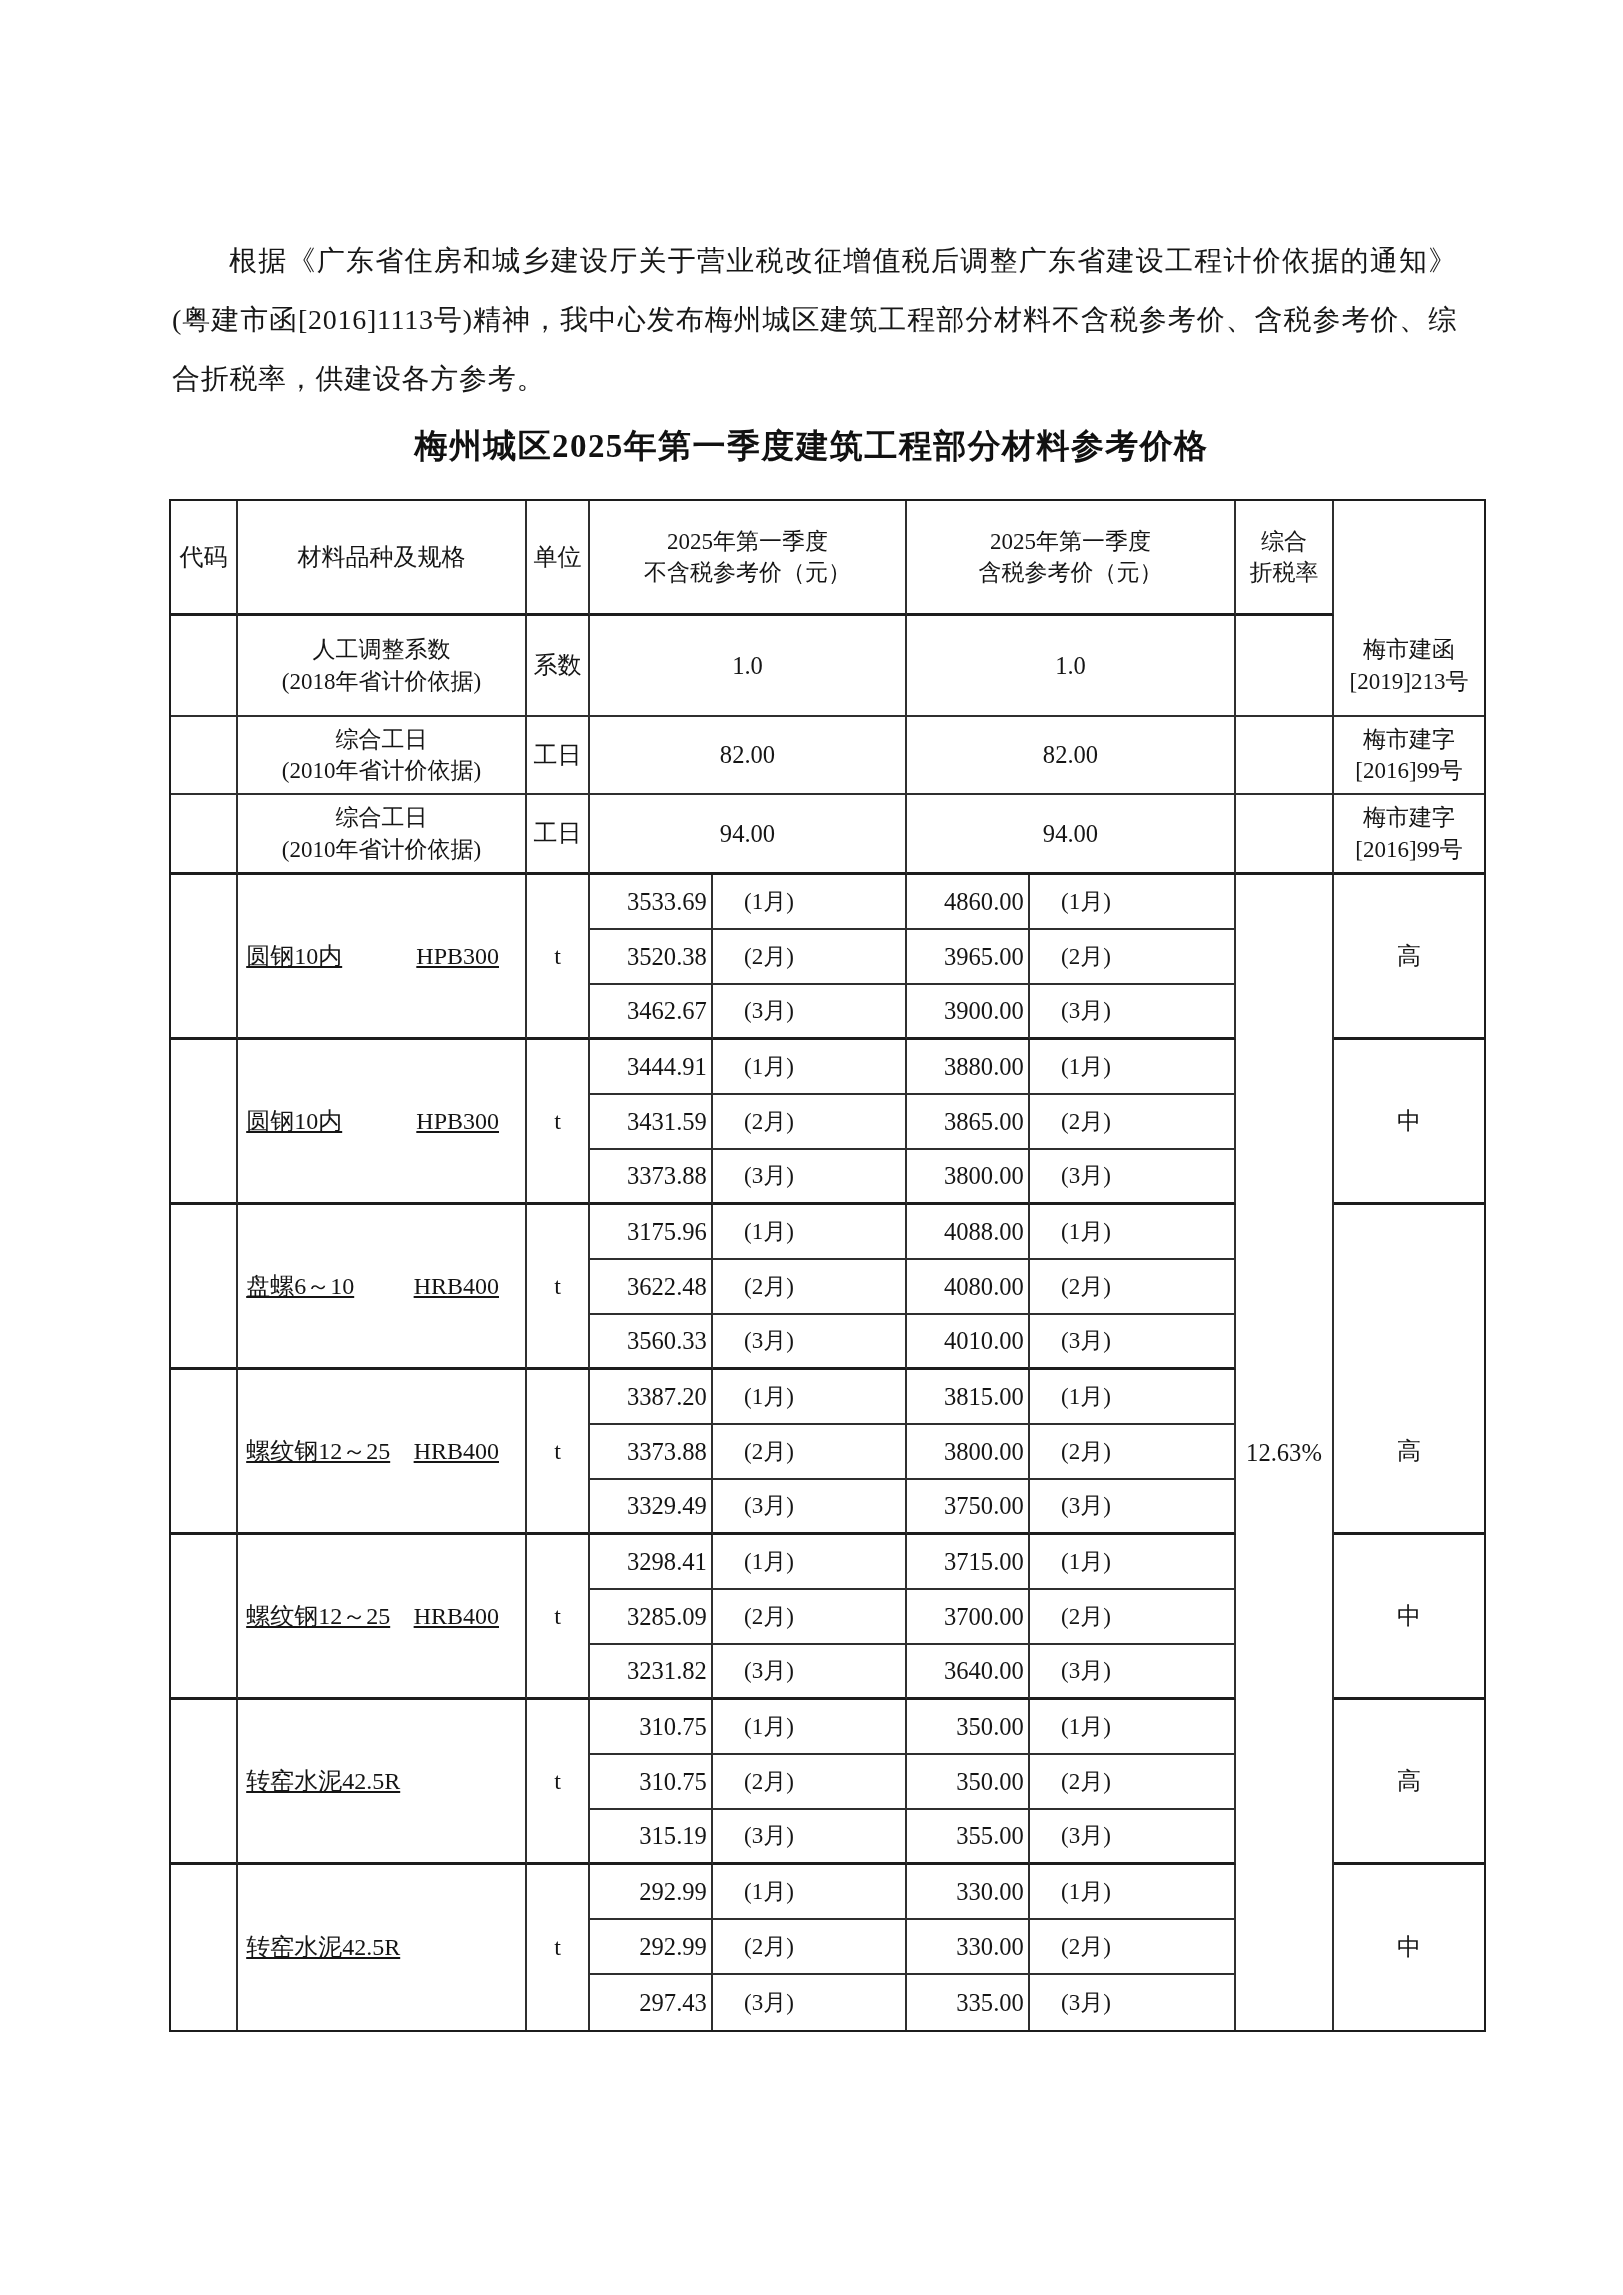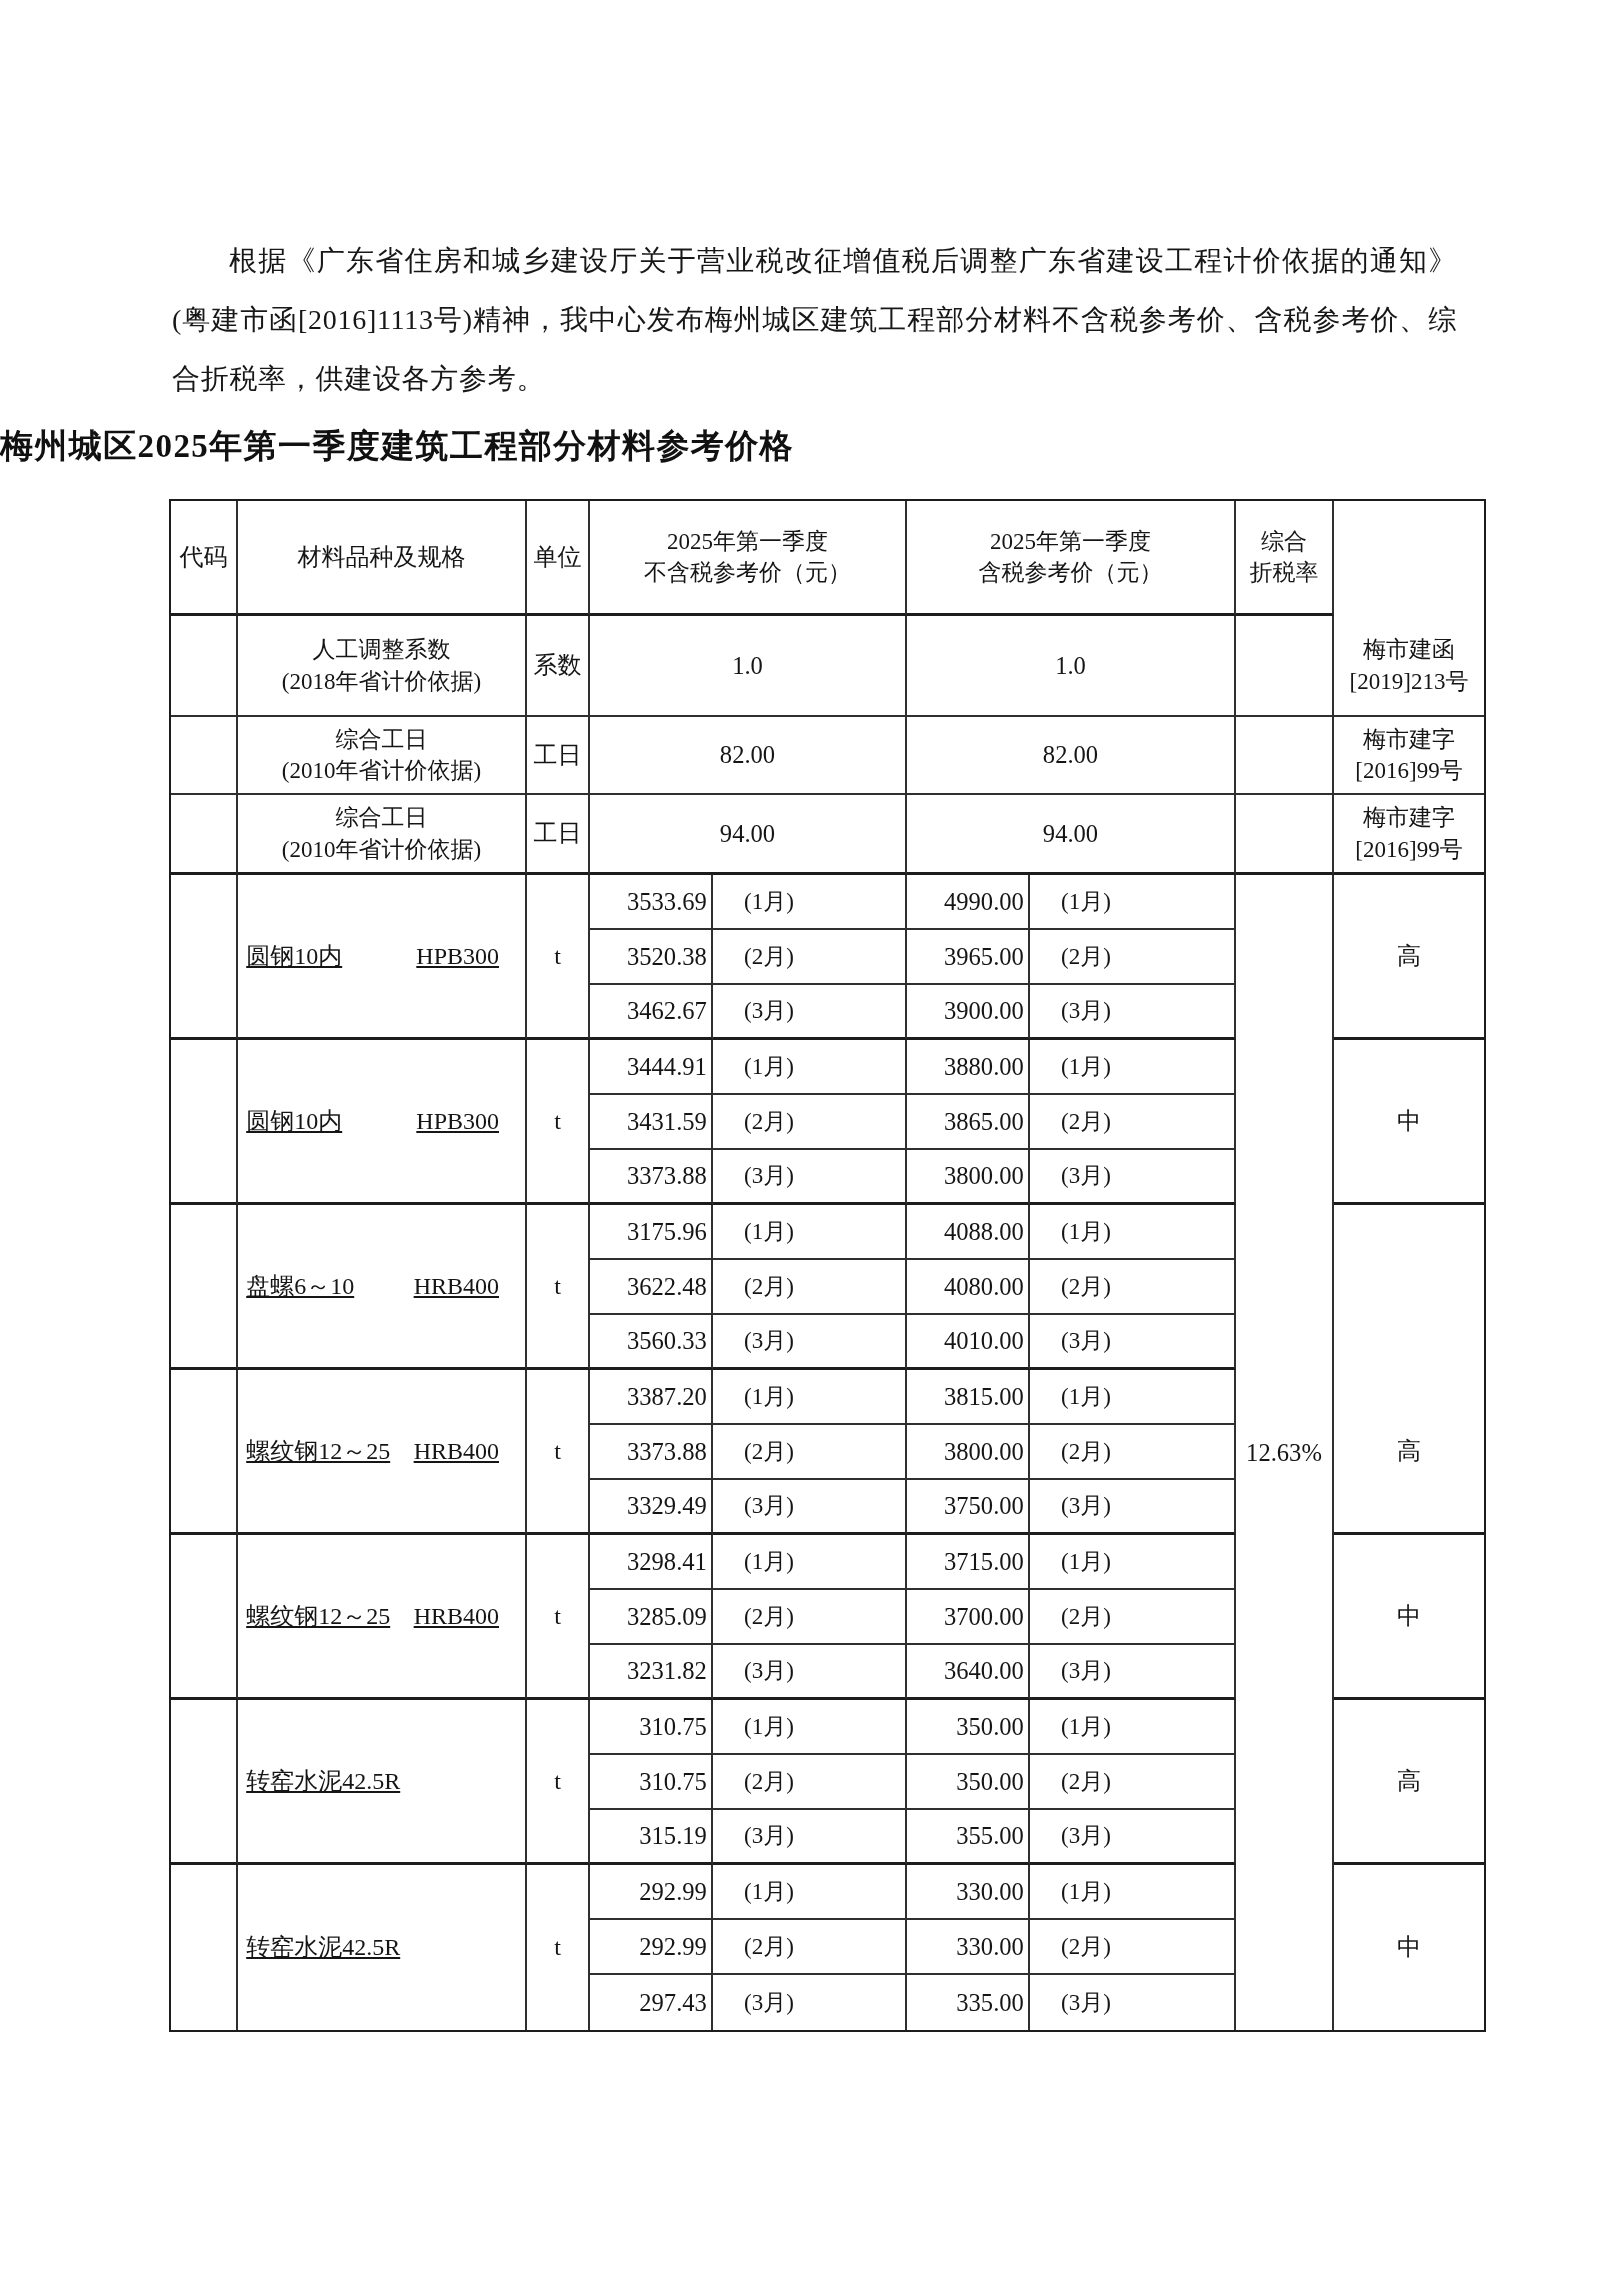"梅州城区2025年第一季度建筑工程部分材料参考价格" .title { text-align: none -> center }
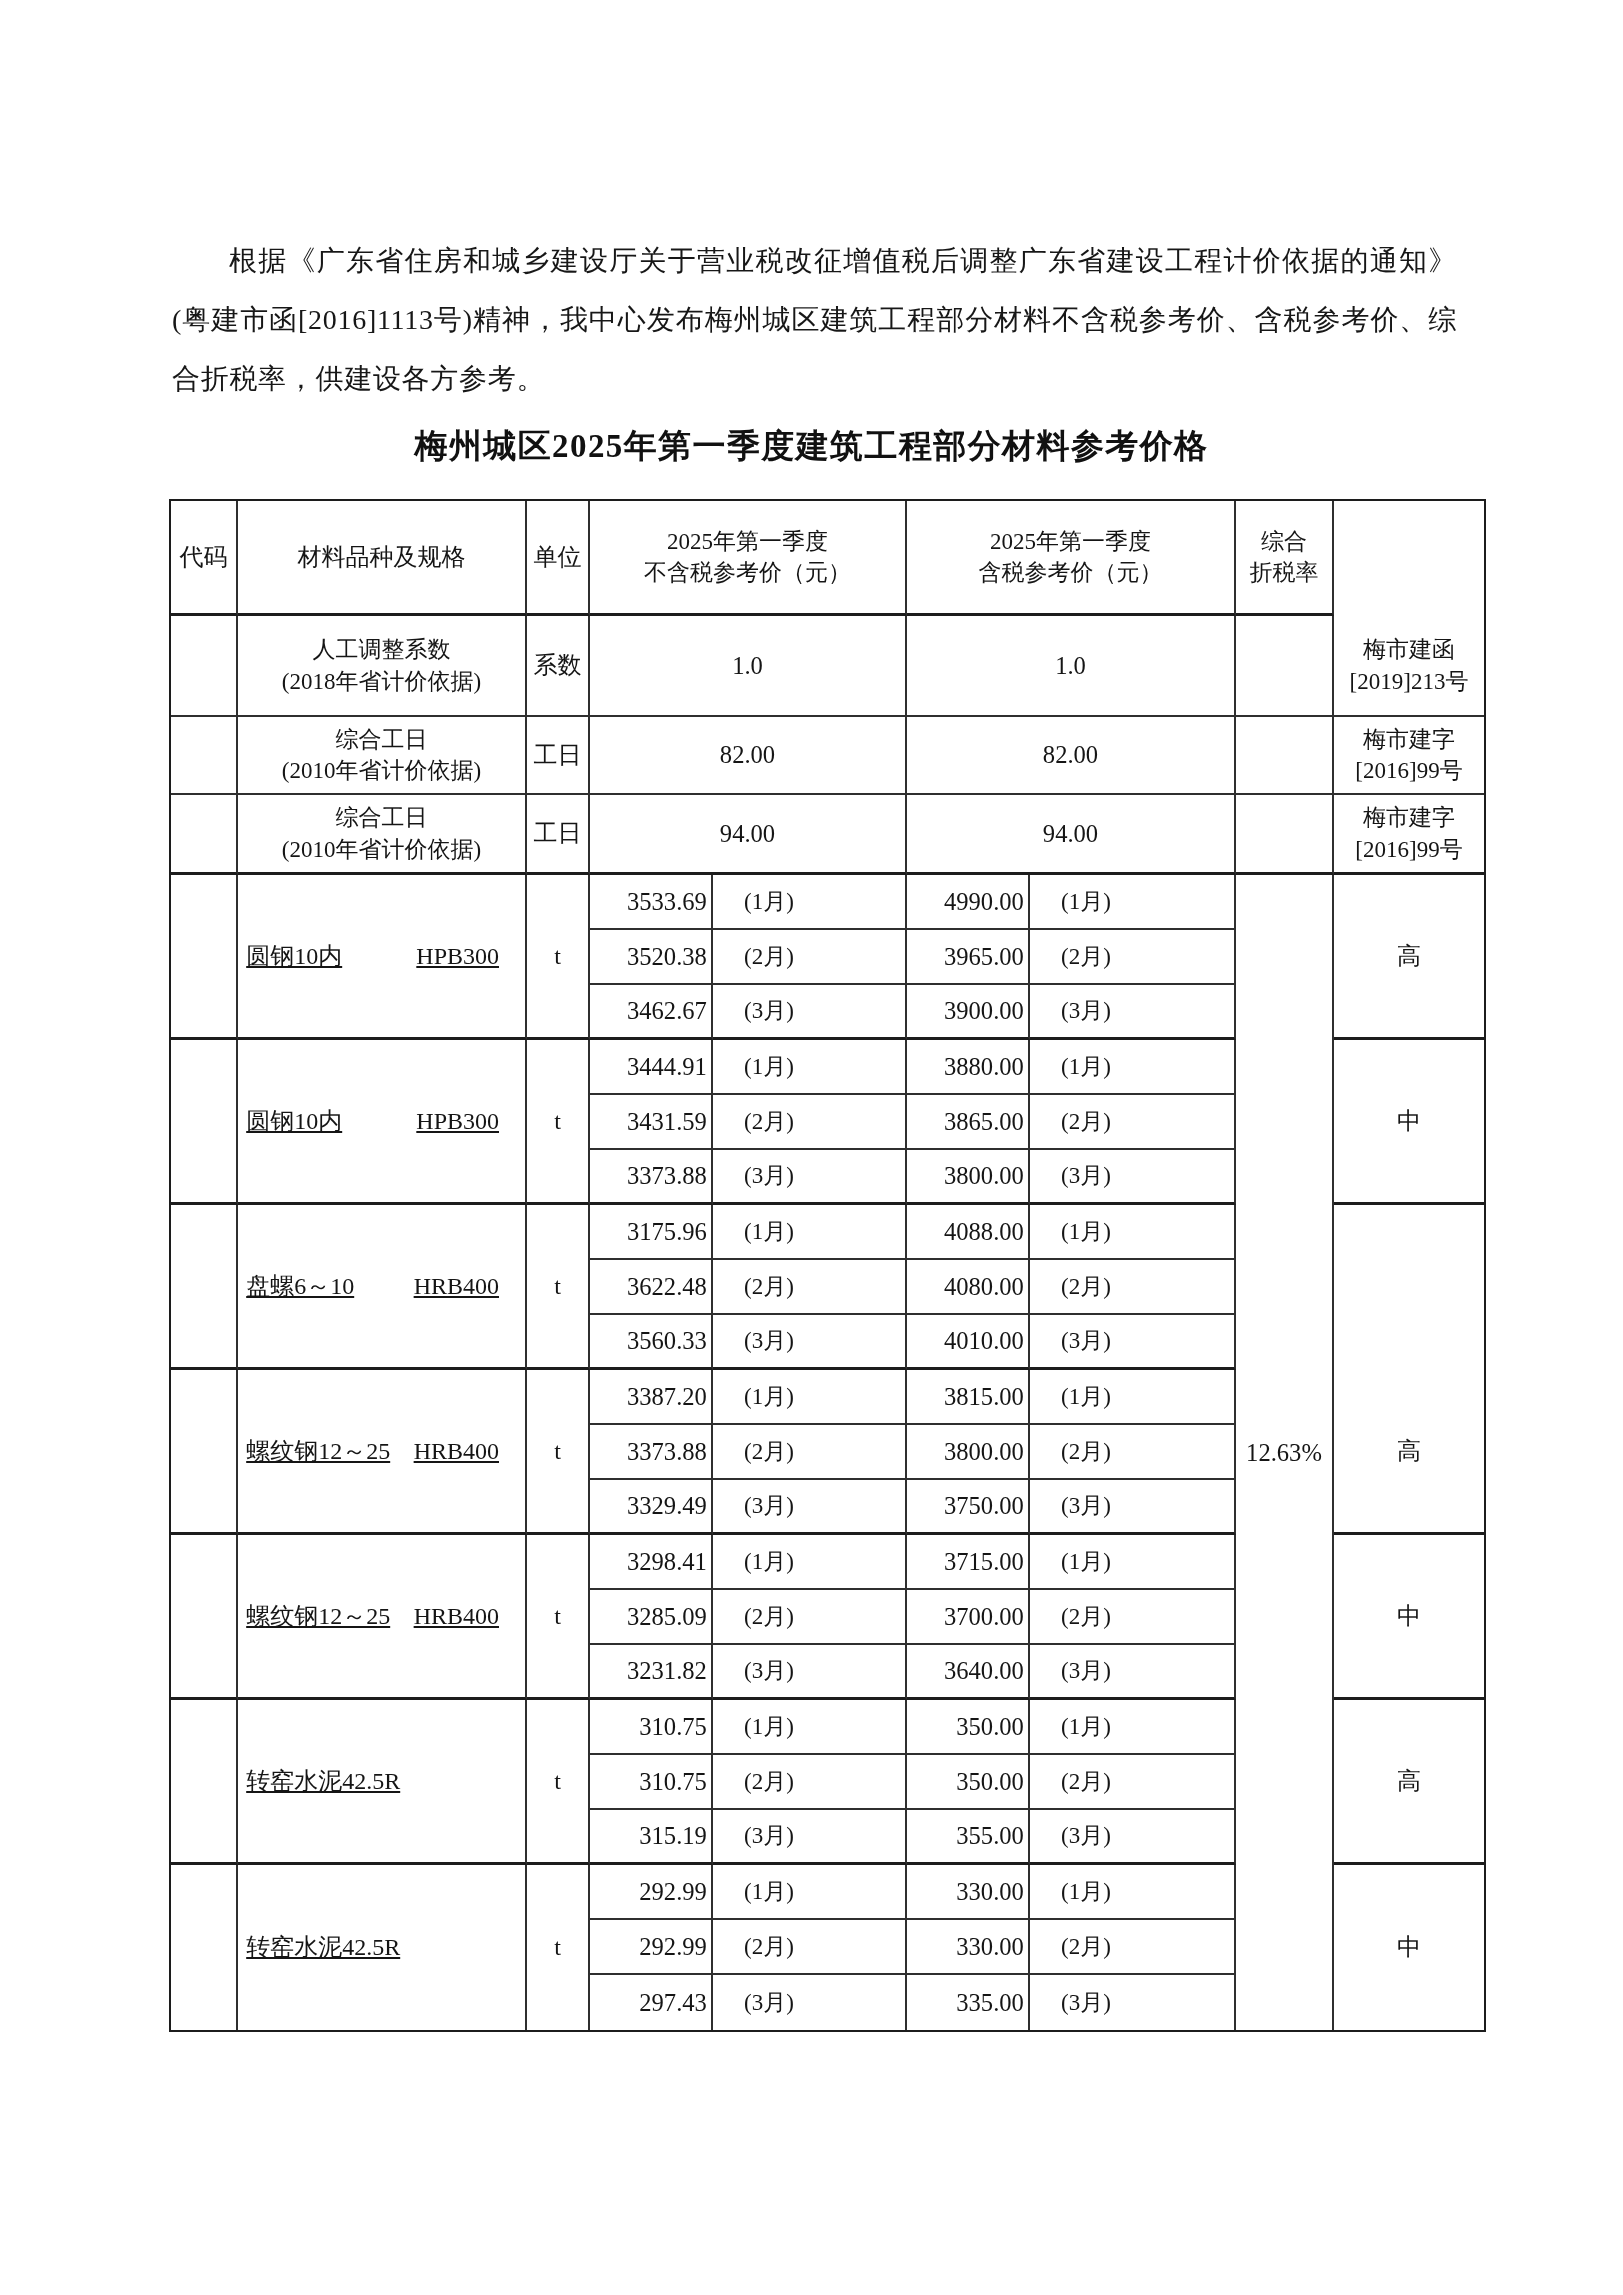"4990.00" div.cell { text: 4990.00 -> 4860.00 }
